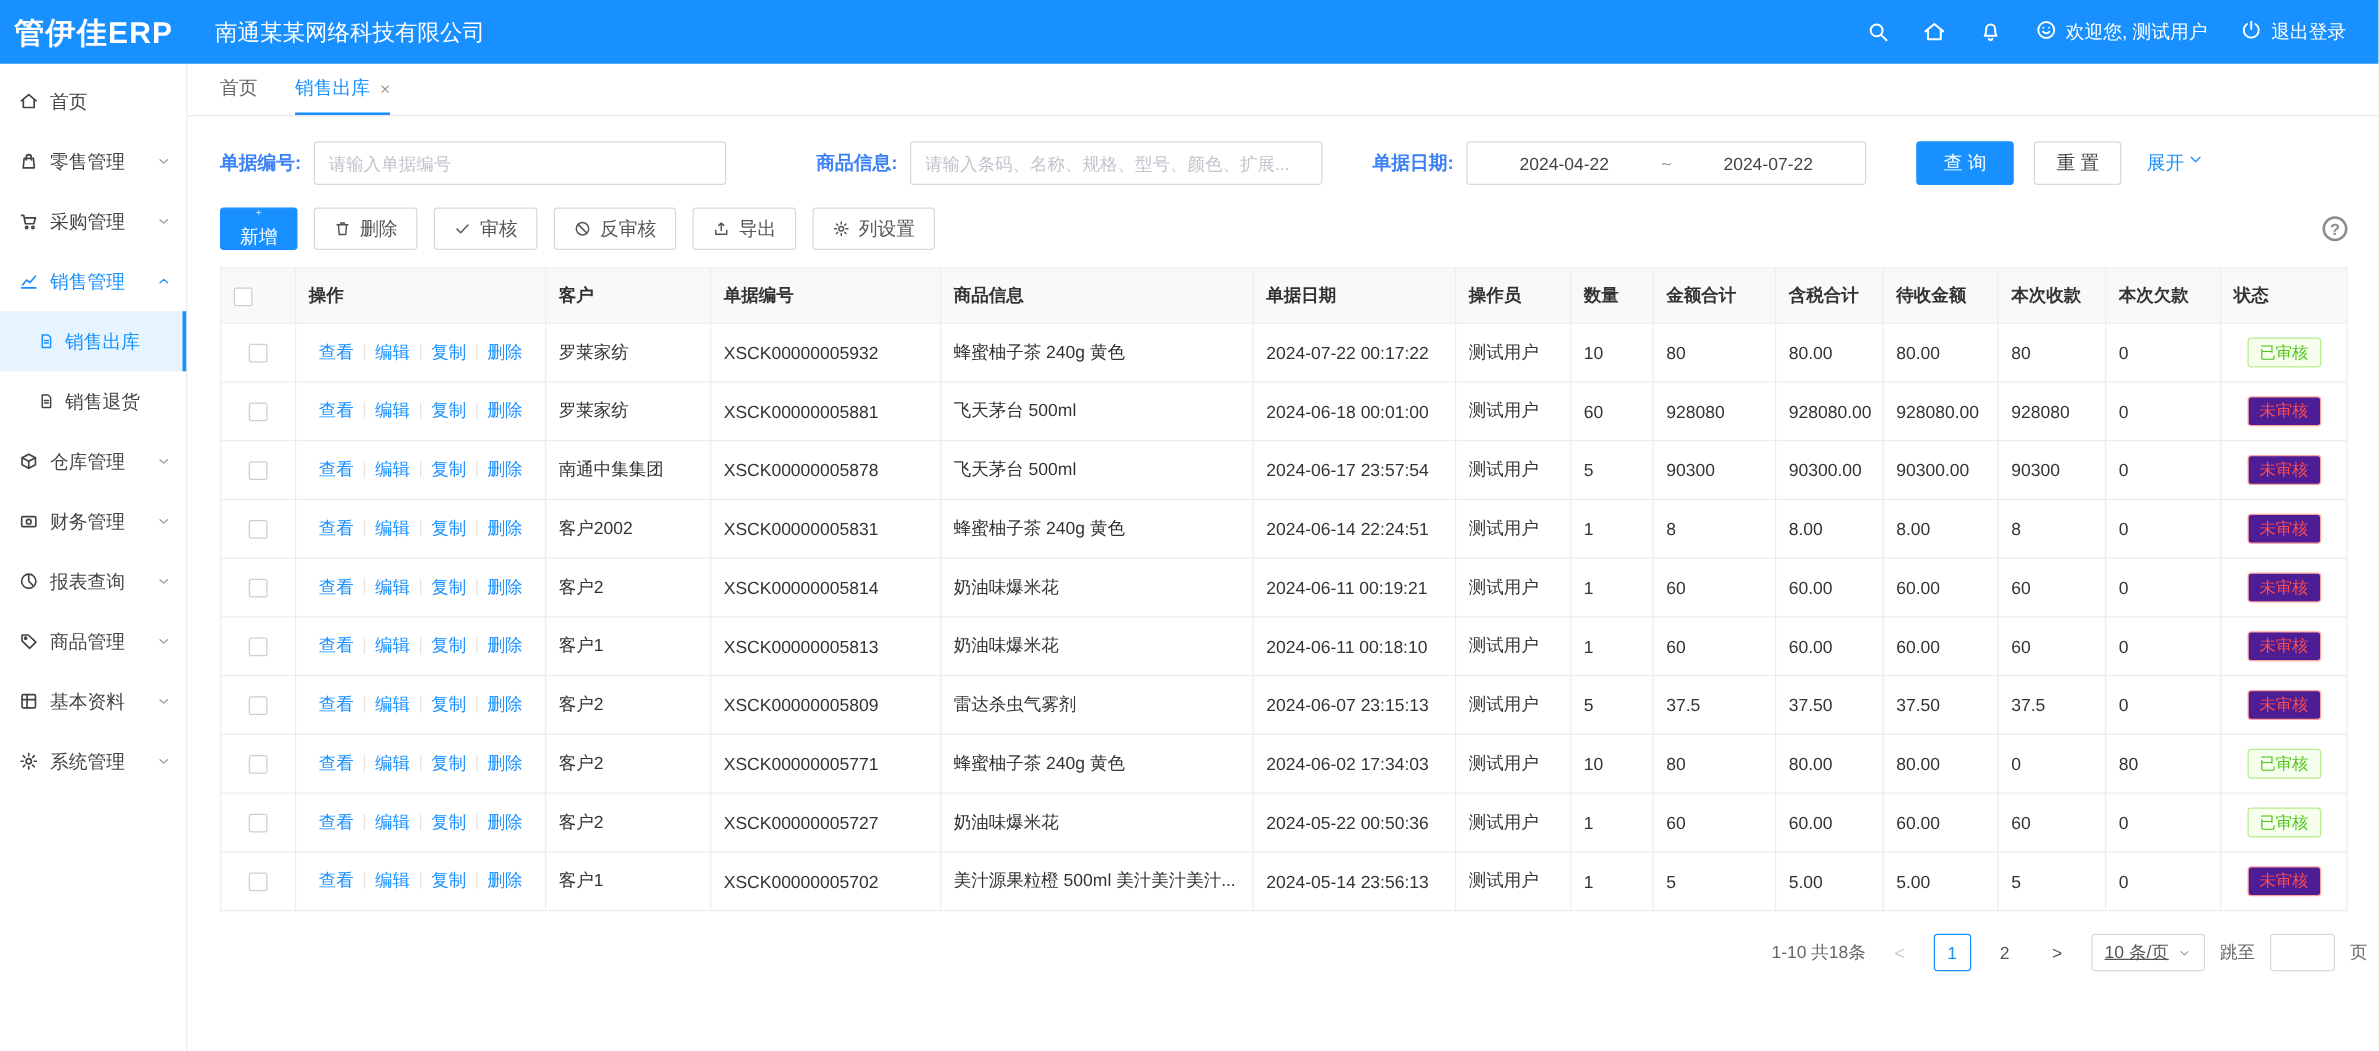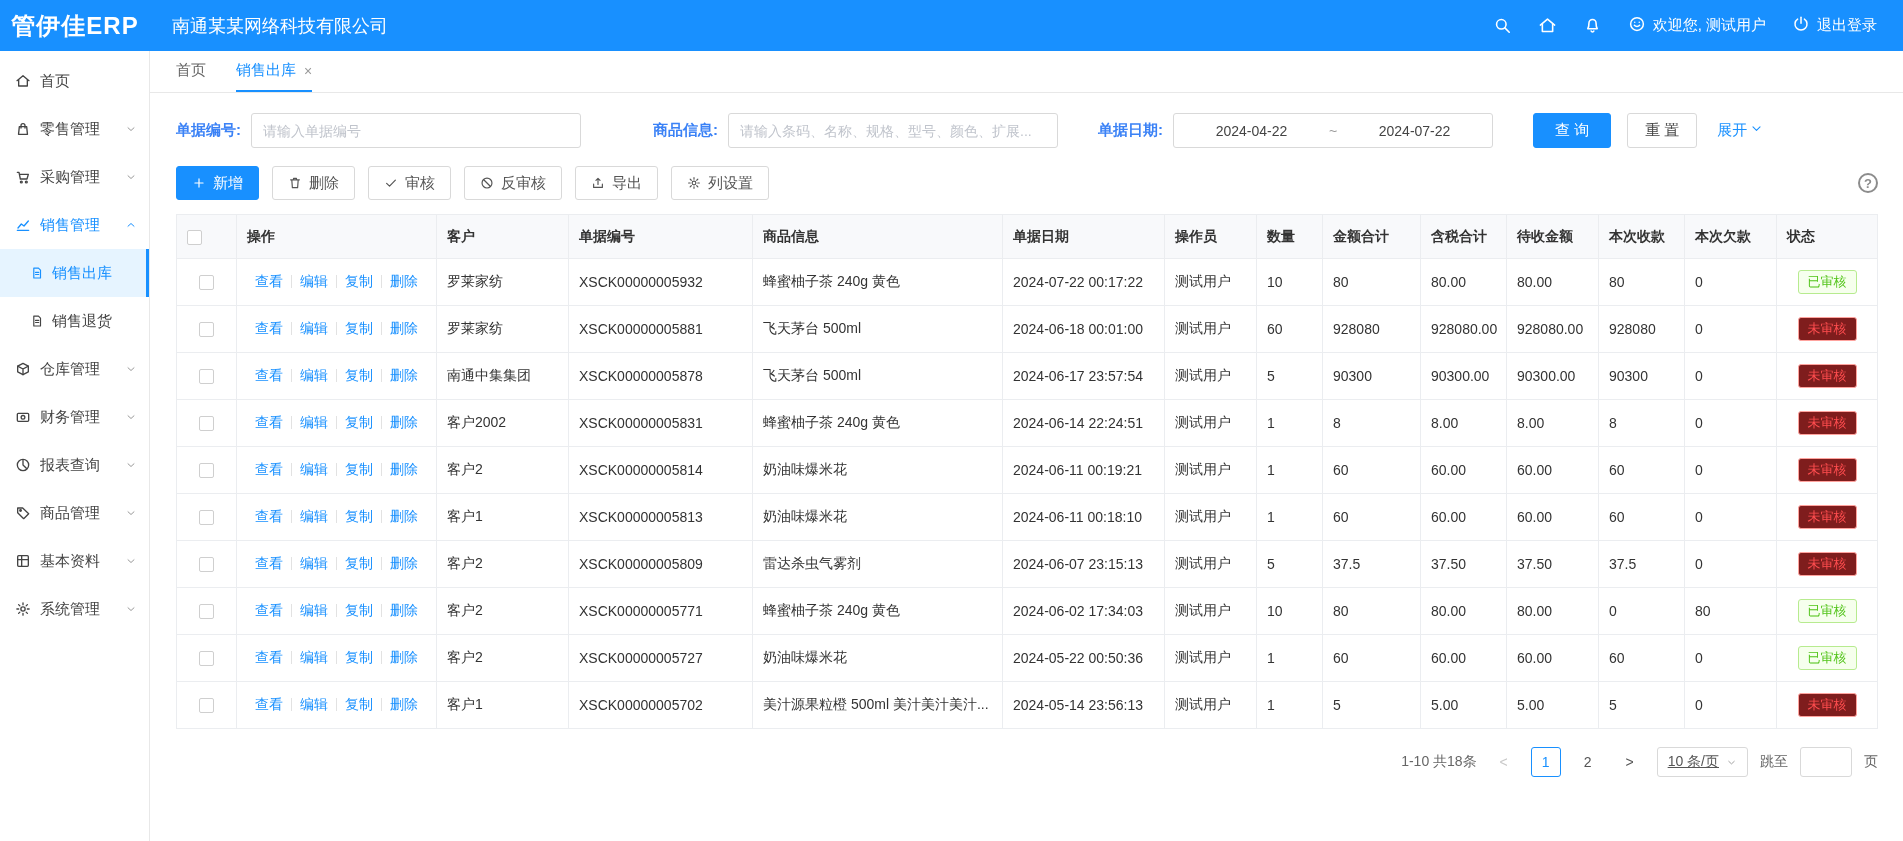"新增" .tb-btn.primary { flex-direction: none -> column }
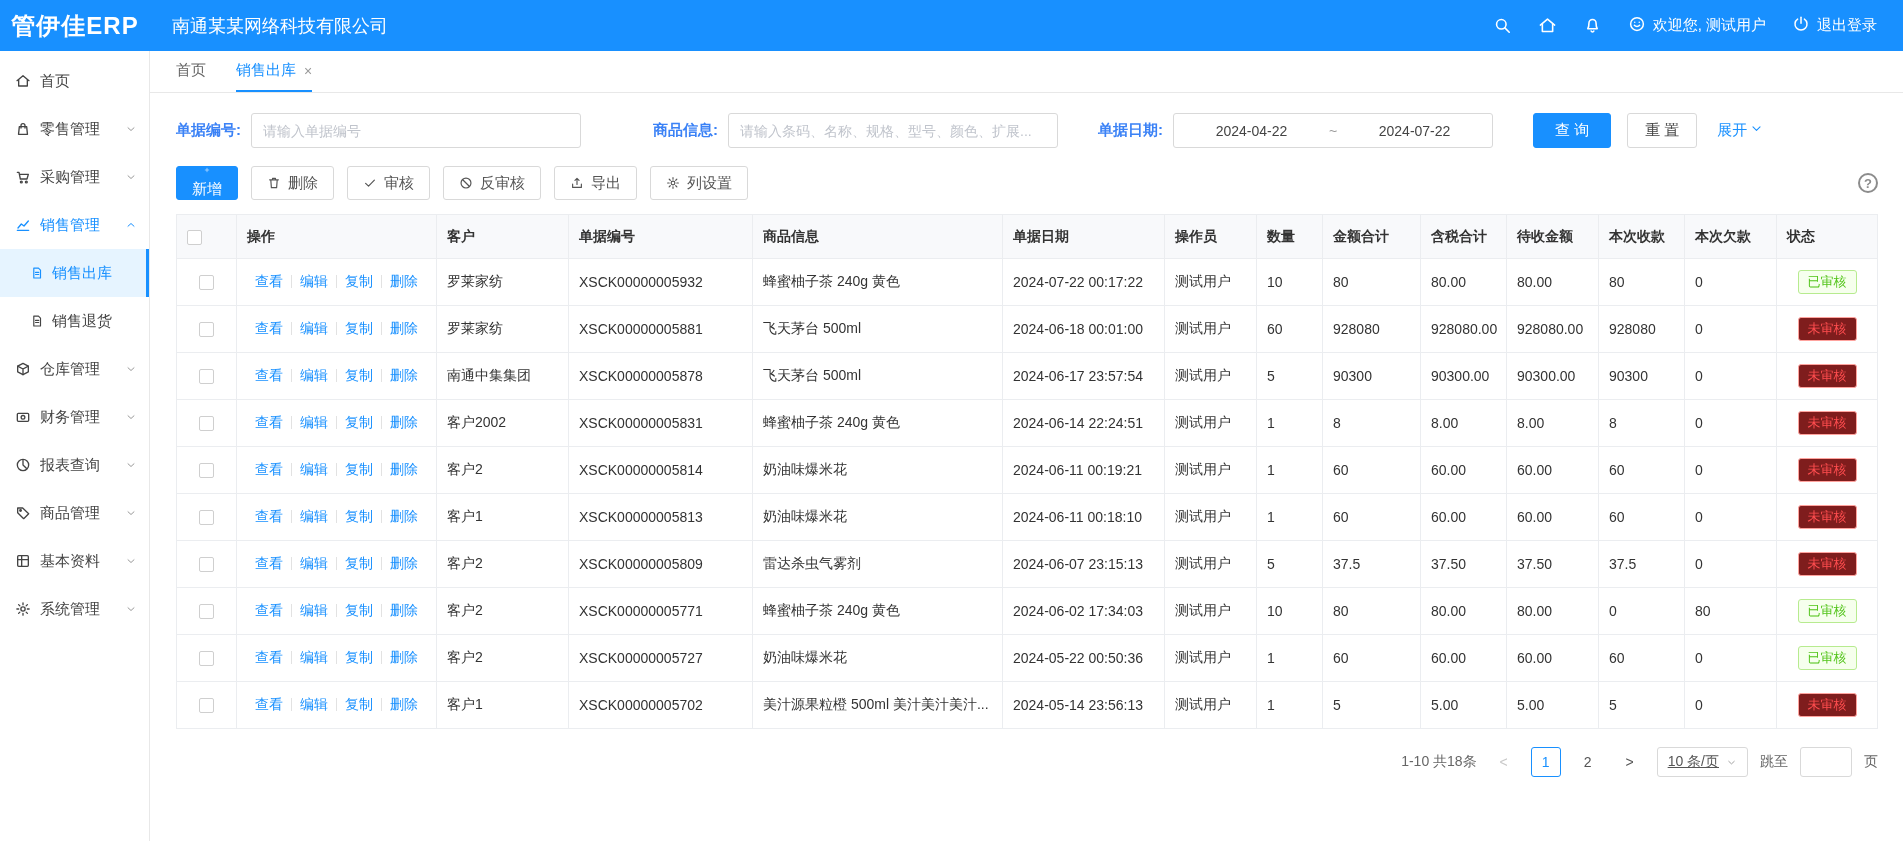"未审核" .badge.pending { background: #7f1d1d -> #4c1d95 }
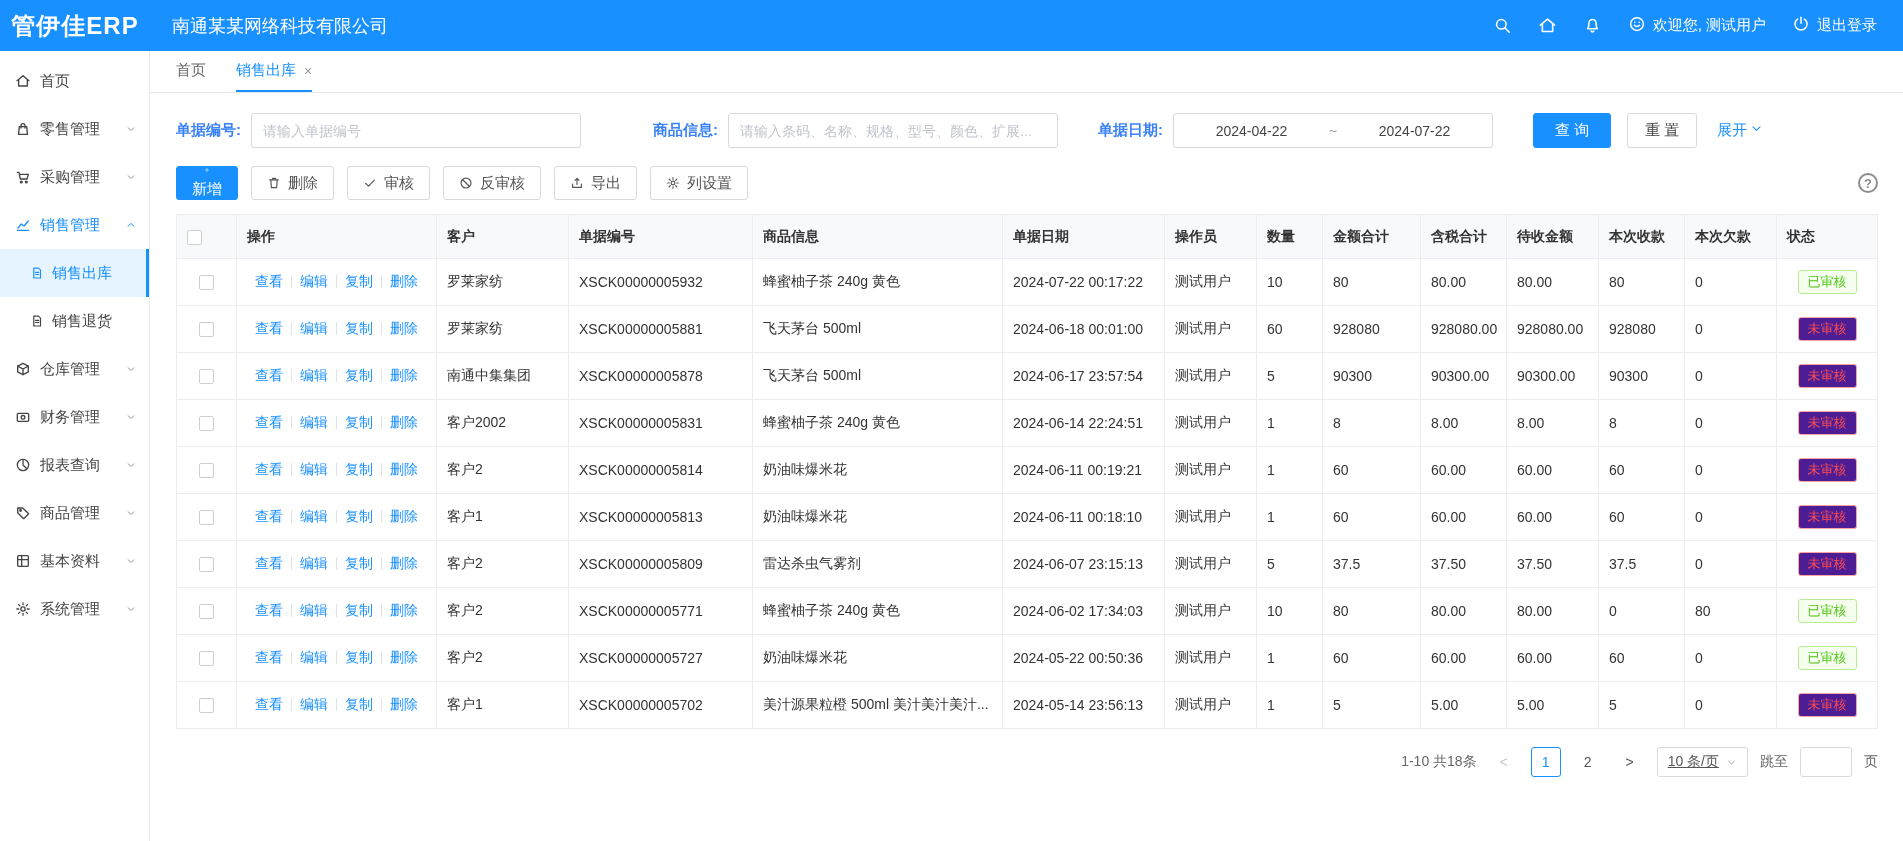"1-10 共18条" .pagination { padding: 18px 25px 0 0 -> 18px 9px 0 0 }
